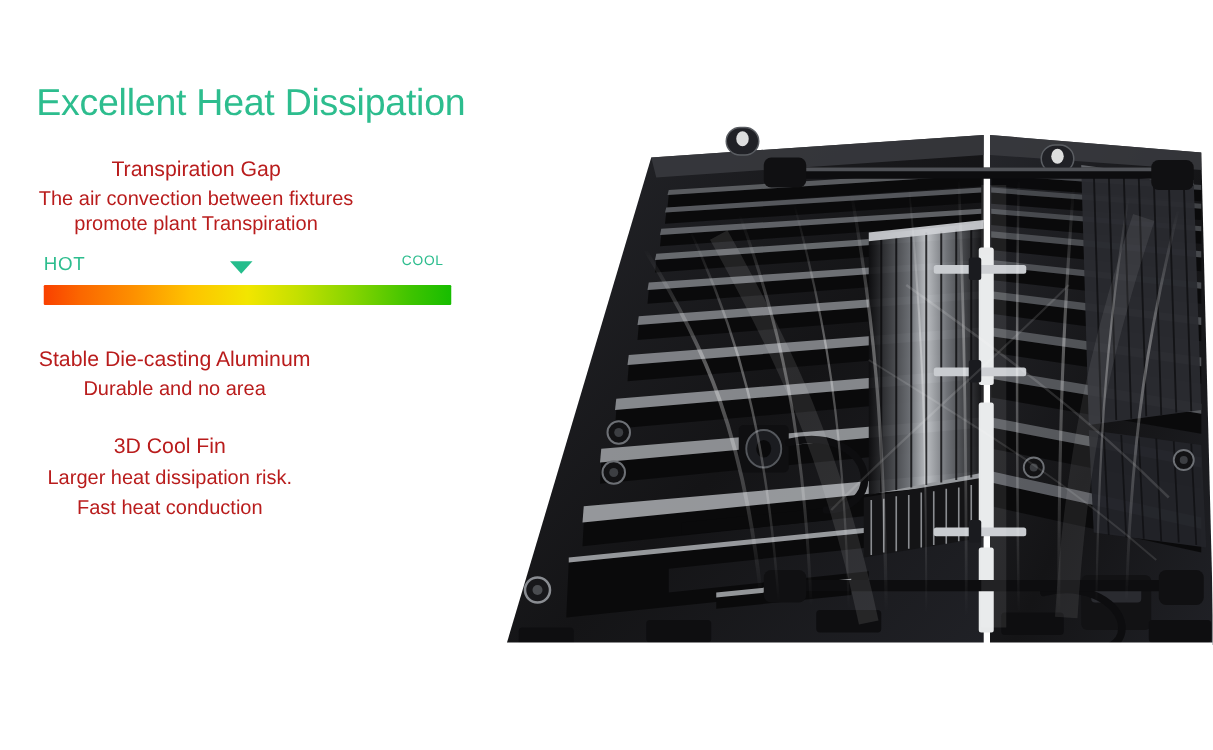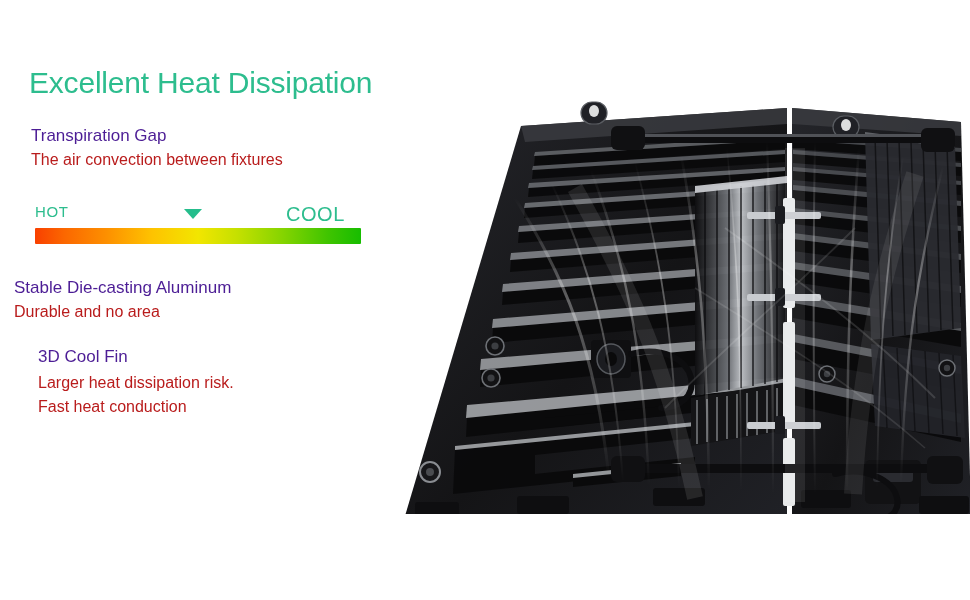"Excellent Heat Dissipation" #left-panel { text-align: none -> center }
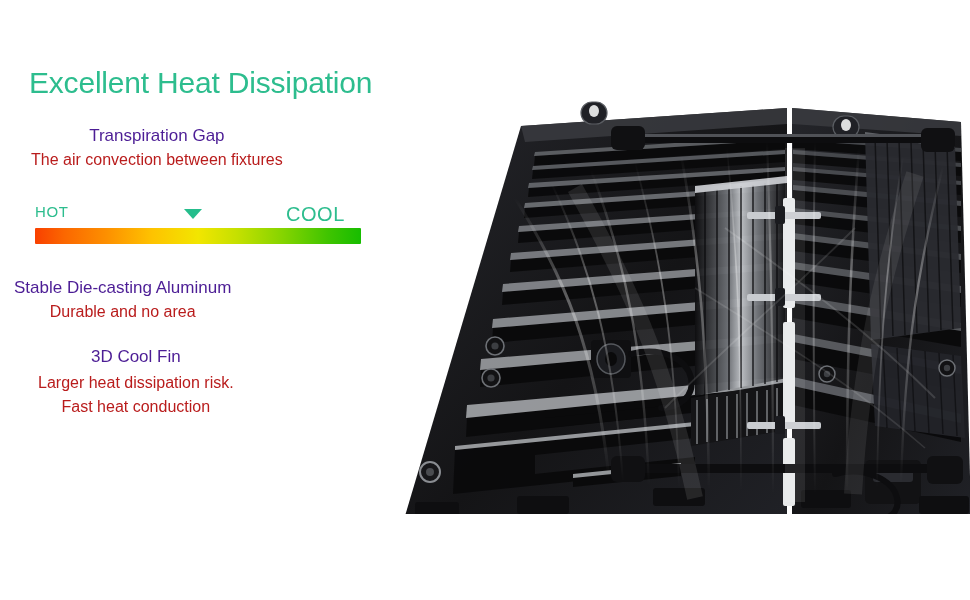"Transpiration Gap" .feature-heading { color: #4c1d95 -> #b91c1c }
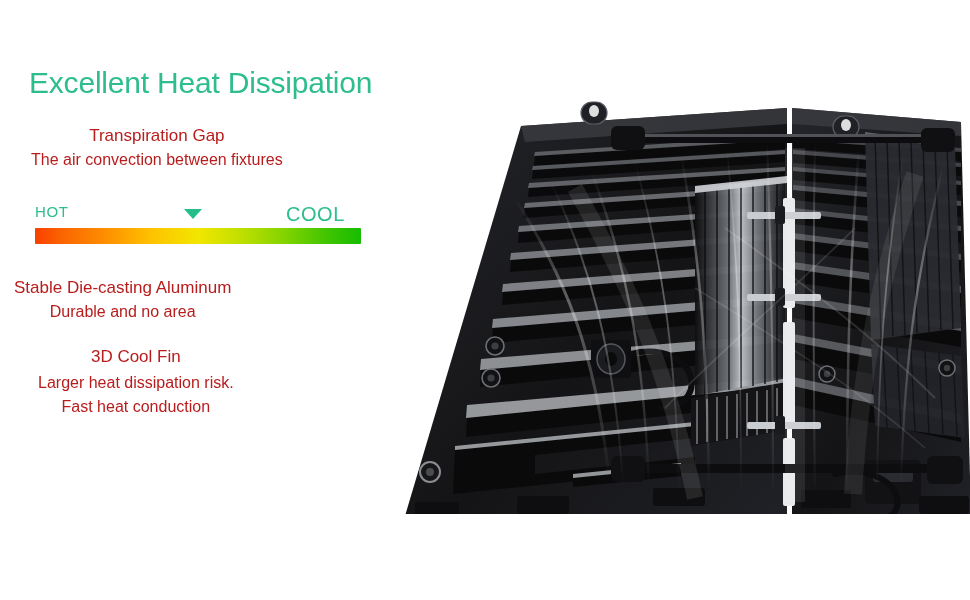"promote plant Transpiration" div.feature-body { html: none -> <div>promote plant Transpiration</div> }
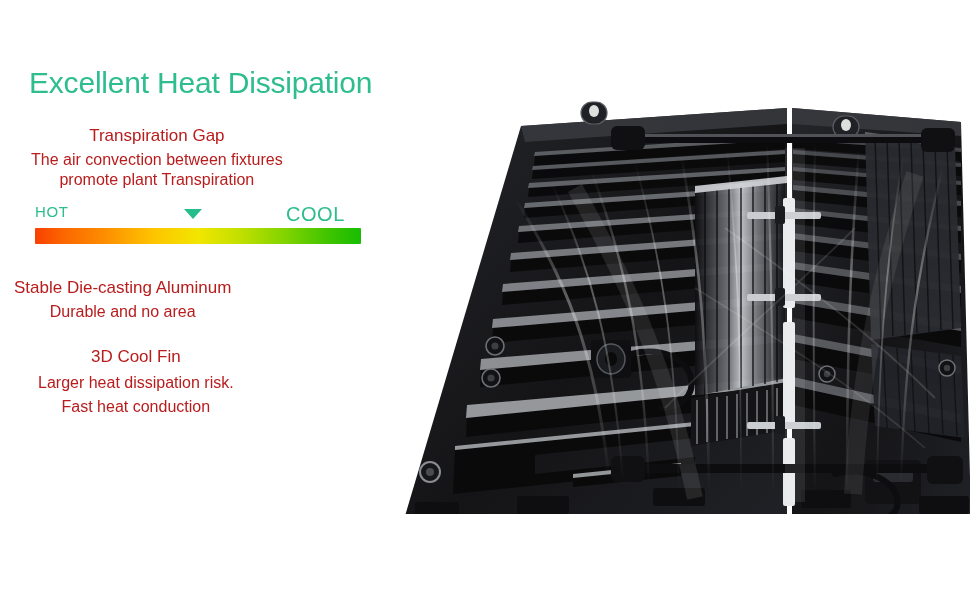"COOL" #label-cool { font-size: 20px -> 11px; right: 16px -> 6px }
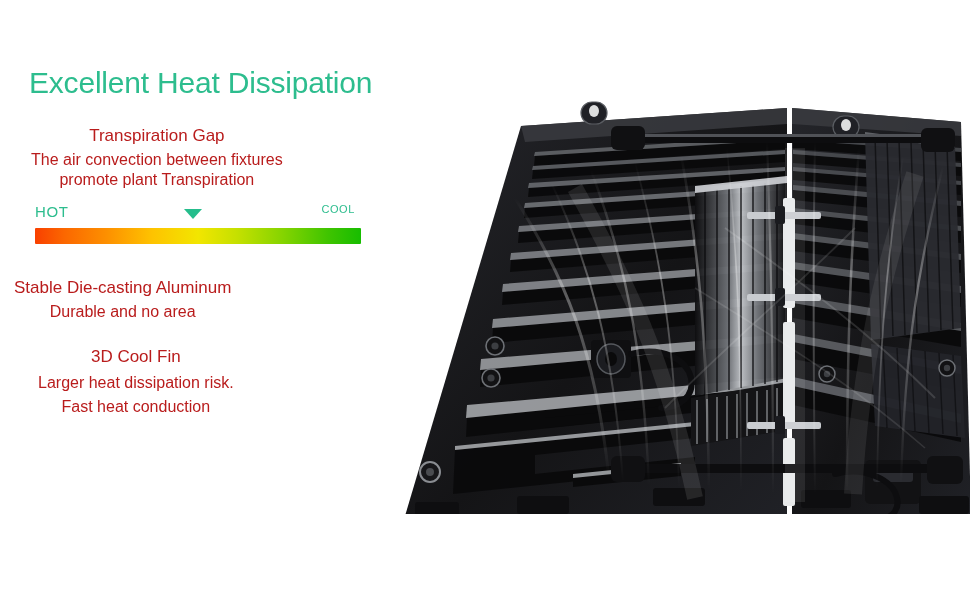"Stable Die-casting Aluminum" #feature-2 { left: 14px -> 31px }
